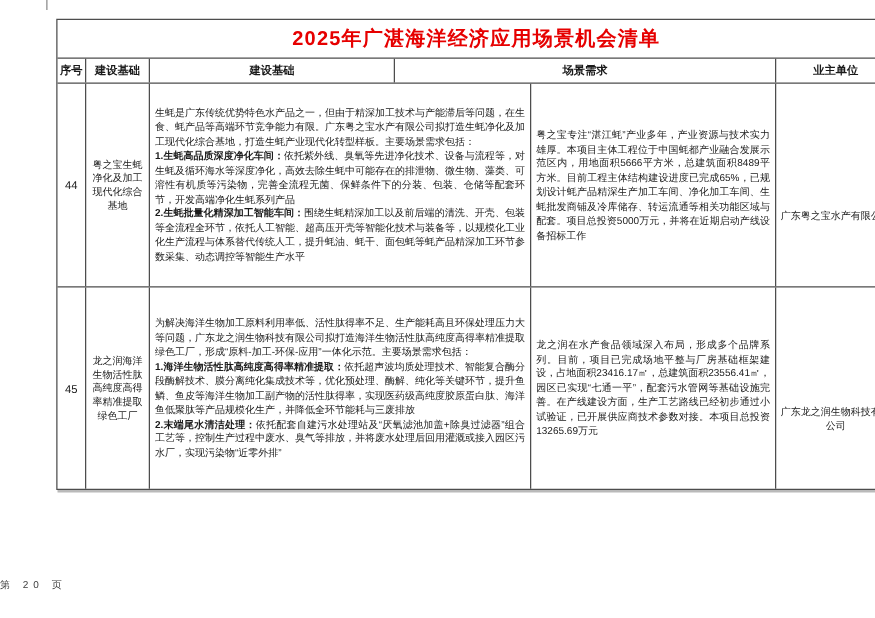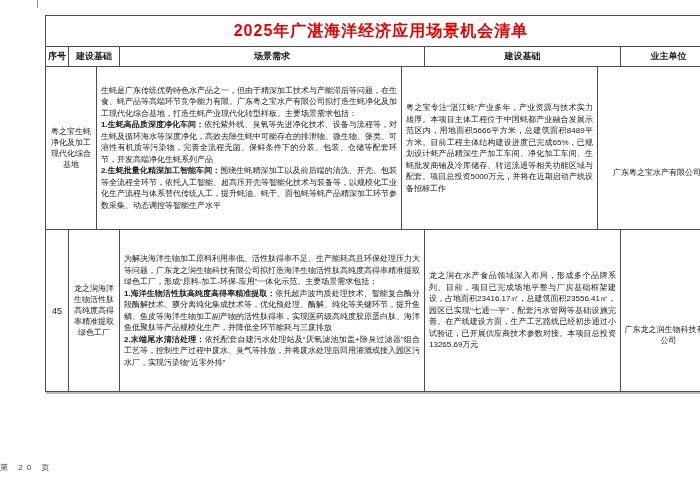"场景需求" div.cell { order: before "建设基础" -> after "建设基础" }
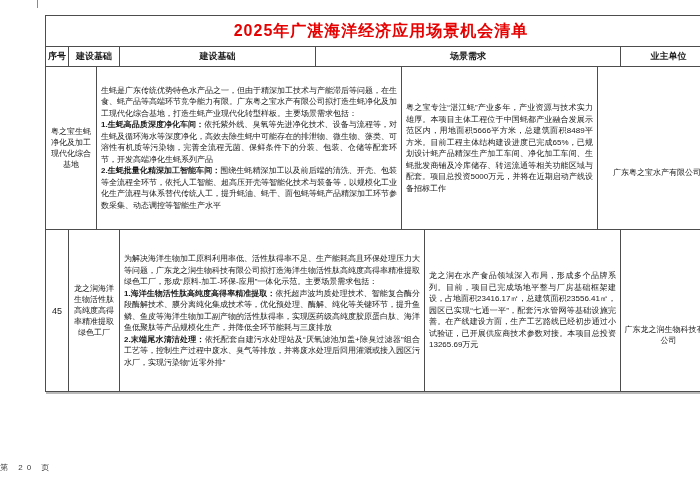"44" div.cell { html: none -> <div> <span>44</span> </div> }
